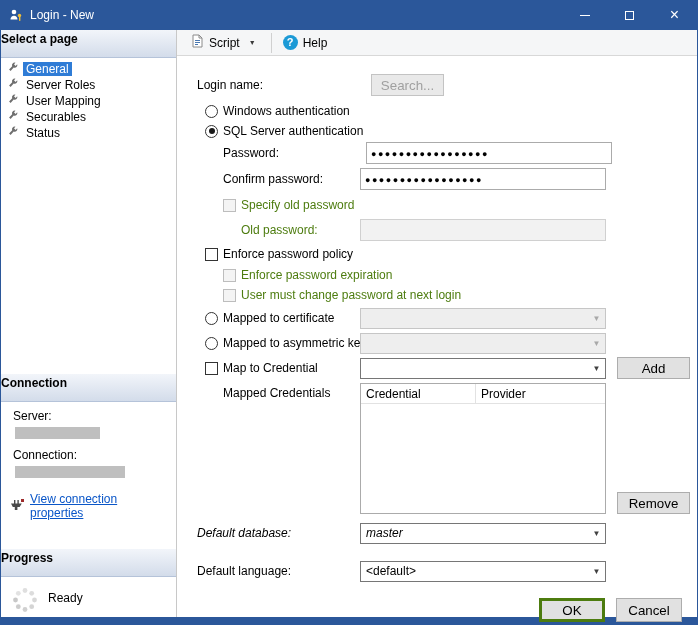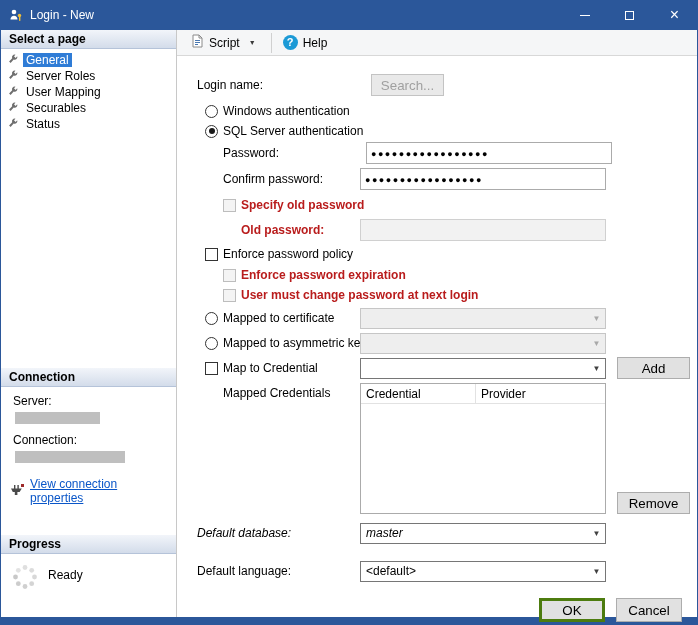"Select a page" .sec-header { height: 19px -> 28px; padding-left: 8px -> 0 }
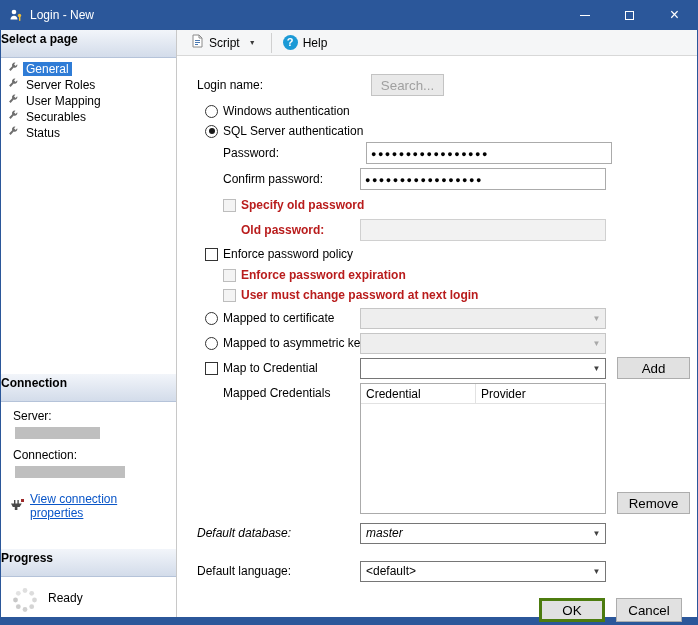"Specify old password" .dis { color: #b91c1c -> #4d7c0f; font-weight: bold -> none }
